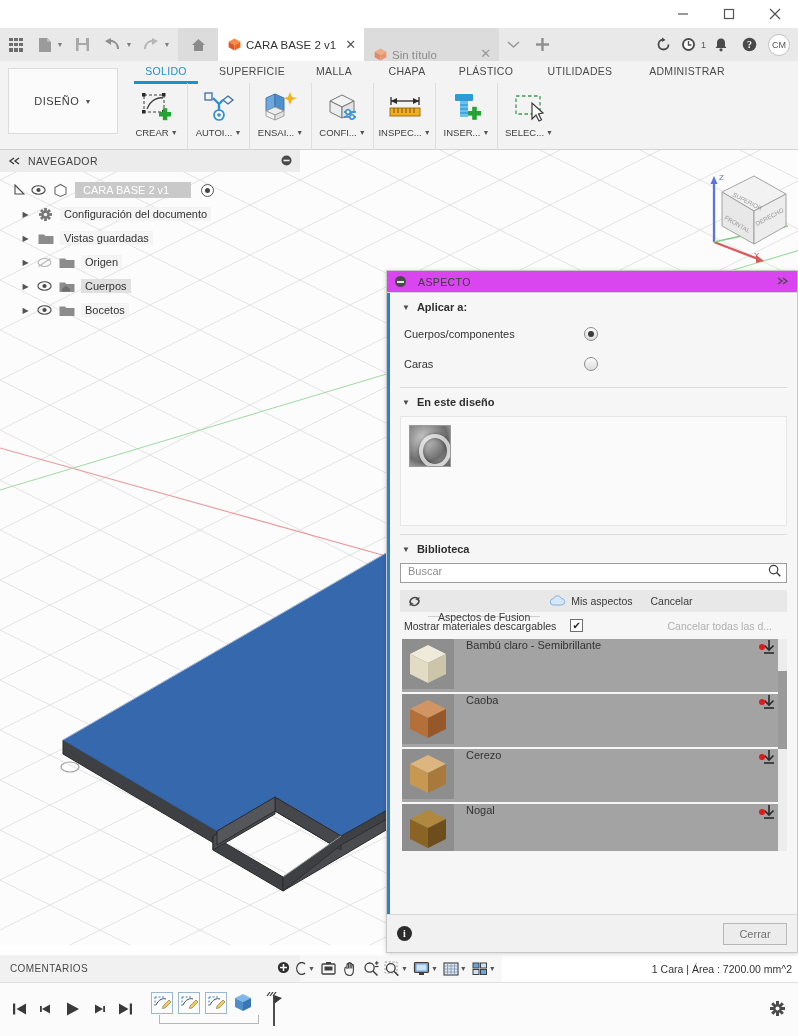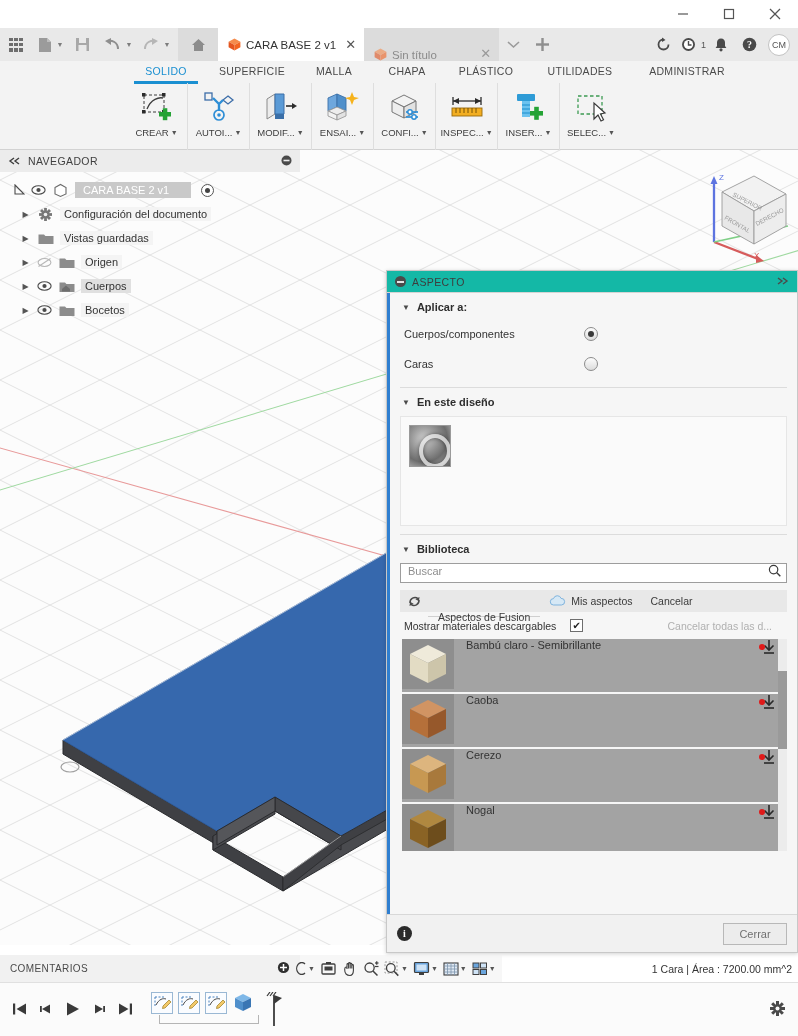"DISEÑO" div.workspace-sel { html: none -> <div> <span>DISEÑO</span> <span>▼</span> </div> }
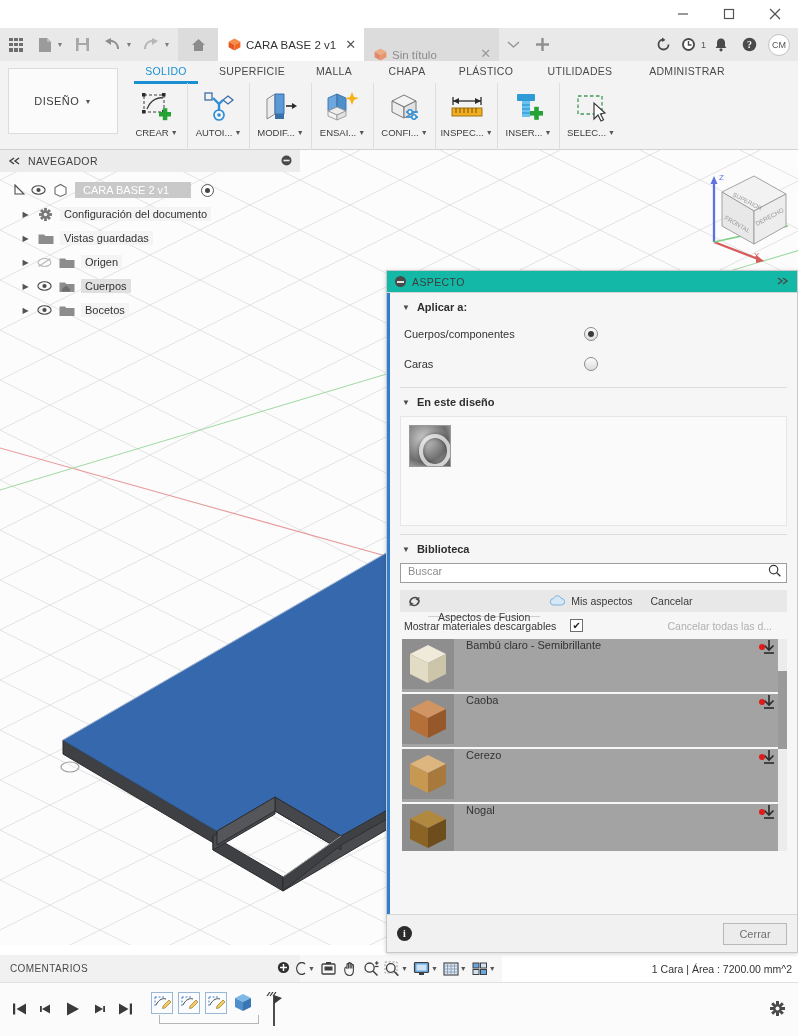"MODIF..." div.panel { html: <div> <div> <svg> <polygon></polygon> <polygon></polygon> <polygon></polygon> <line></line> <polygon></polygon> </svg> </div> <div> <span>MODIF...</span> <span>▼</span> </div> </div> -> none }
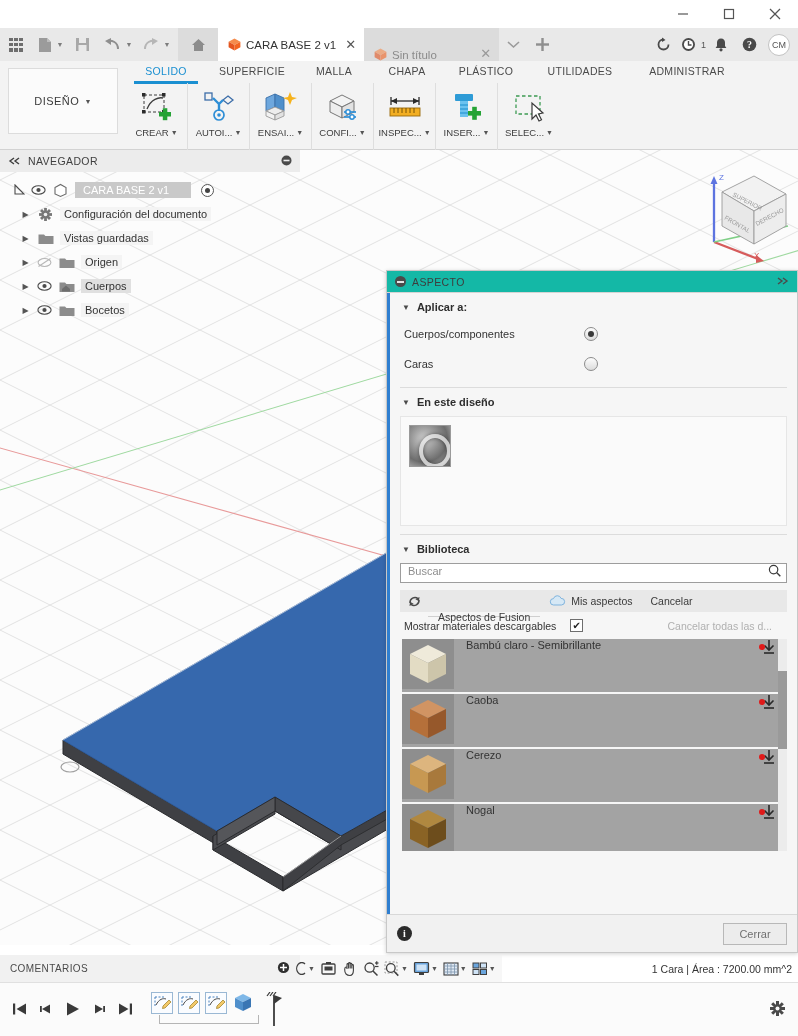"ASPECTO" .asp-title { background: #14b8a6 -> #d946ef; gap: 6px -> 12px }
